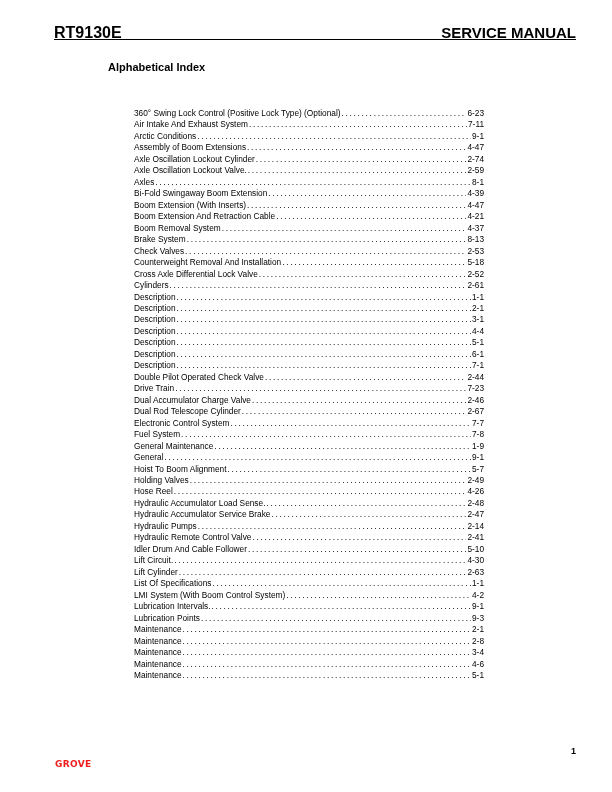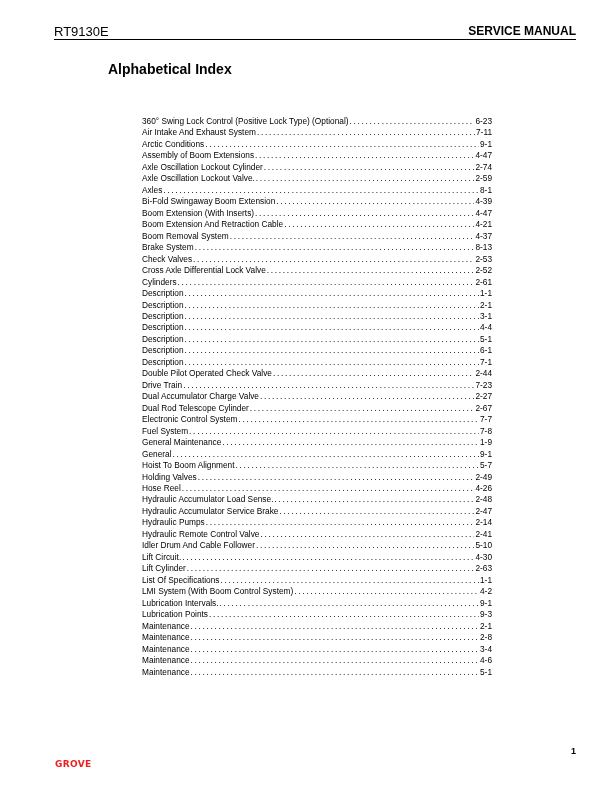"RT9130E" .header .left { font-size: 13px -> 16px; font-weight: normal -> bold }
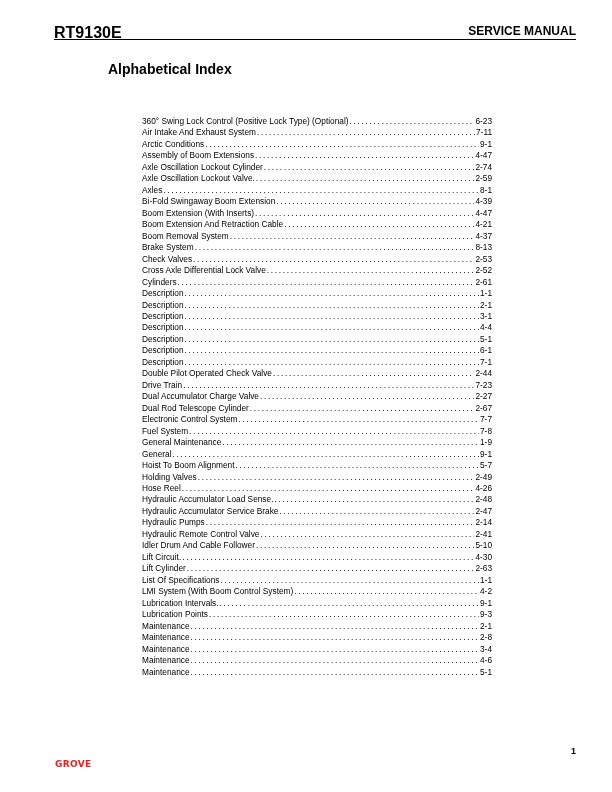"SERVICE MANUAL" .header .right { font-size: 12px -> 15px }
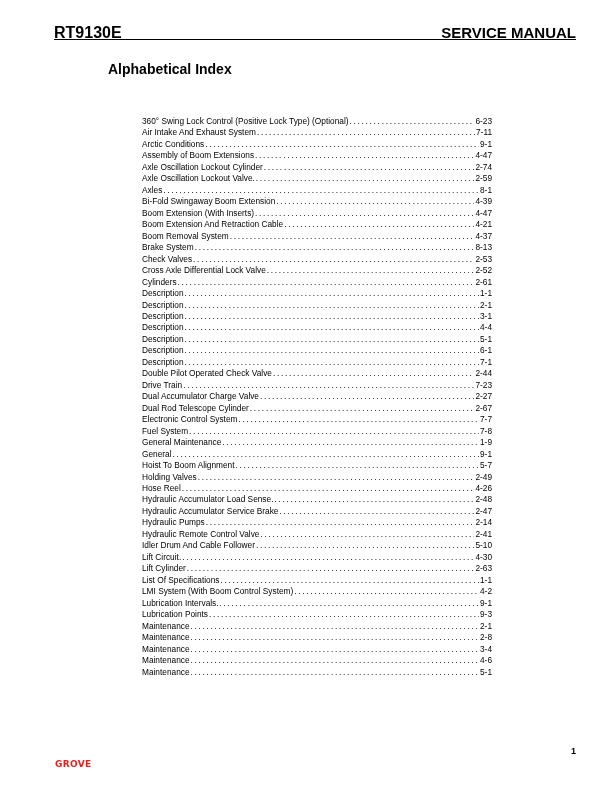"Alphabetical Index" .title { font-size: 14px -> 11px }
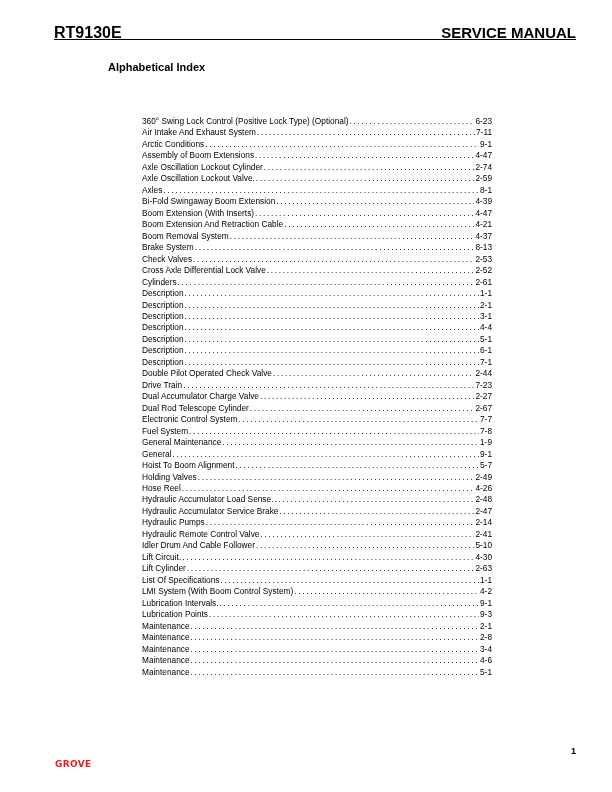"360° Swing Lock Control (Positive" .index-list { margin: 16px -> 8px }
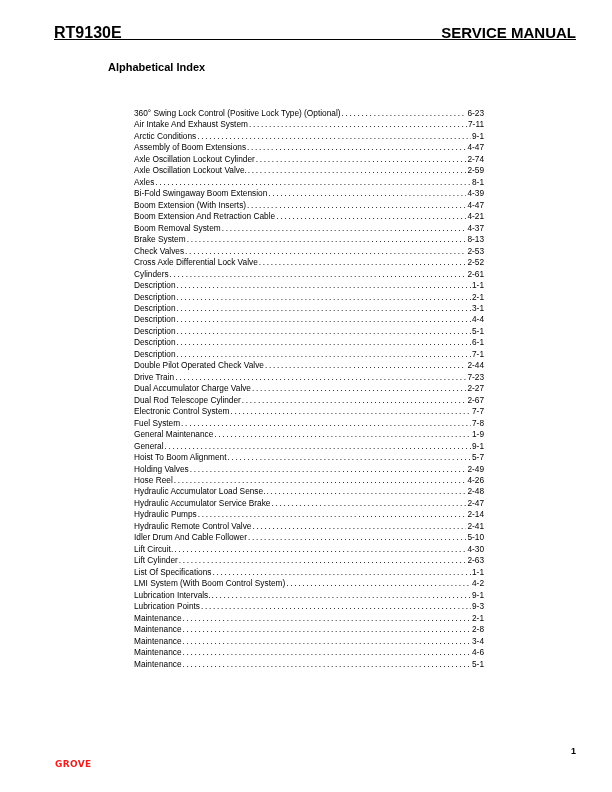"Counterweight Removal And Installation" li.index-item { html: none -> <li> <span>Counterweight Removal And Installation</span> <span></span> <span>5-18</span> </li> }
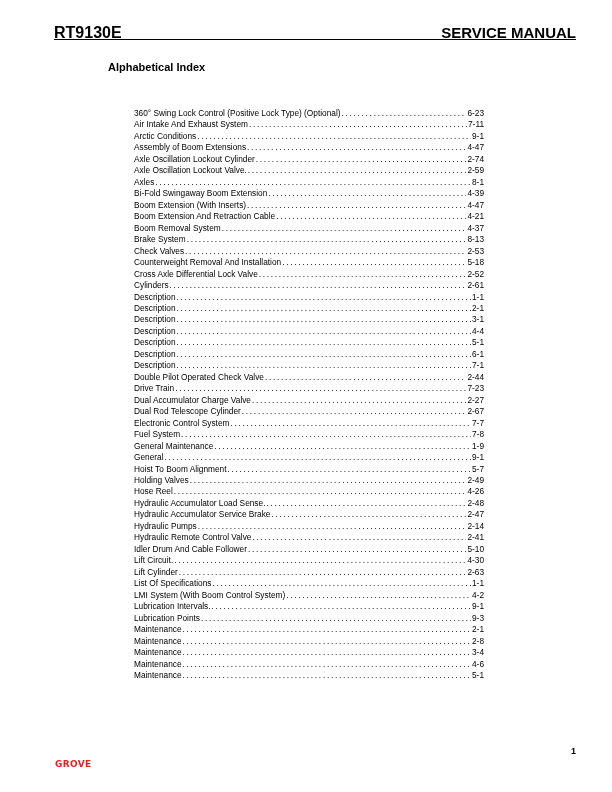"2-27" span.page { text: 2-27 -> 2-46 }
